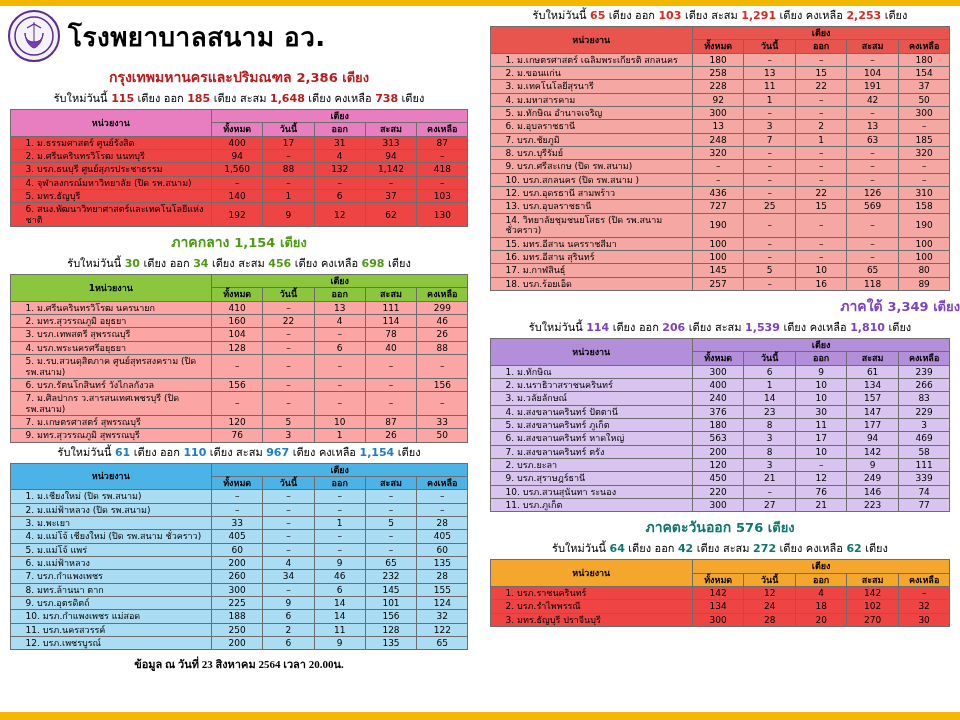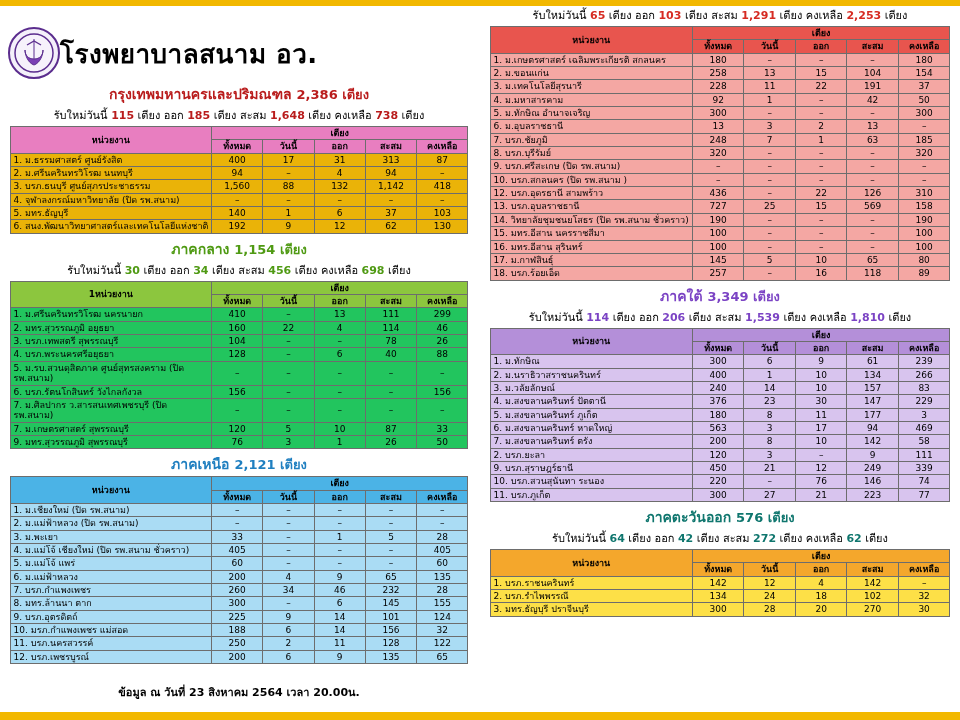"โรงพยาบาลสนาม อว." .header { gap: 0 -> 8px; margin-top: 17px -> none }
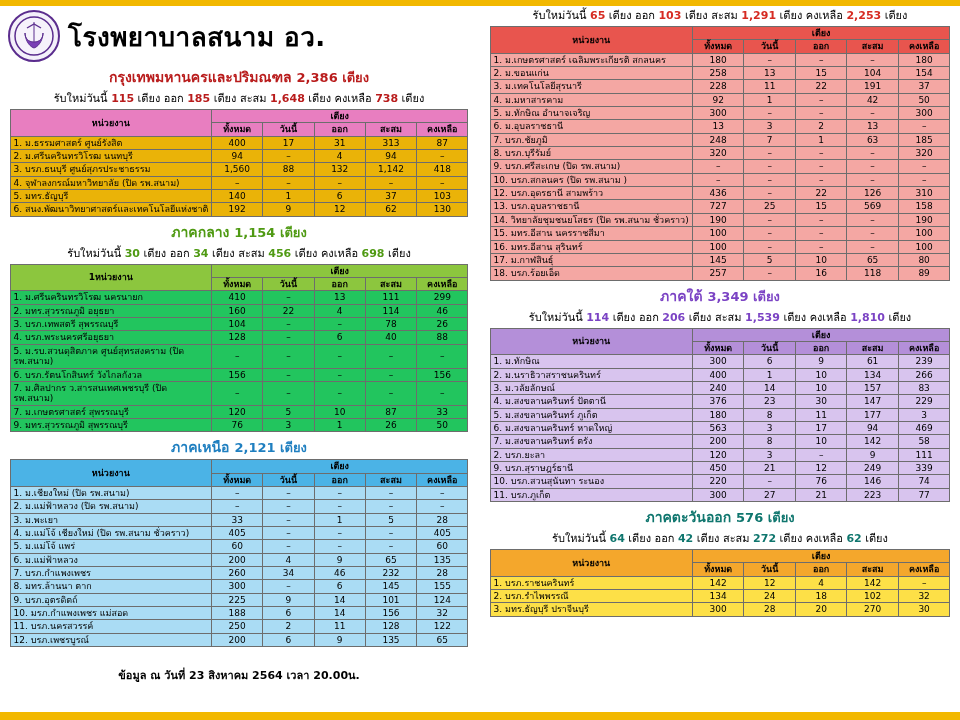"1. ม.เกษตรศาสตร์ เฉลิมพระเกียรติ สกลนคร" td.name { padding-left: 3px -> 15px }
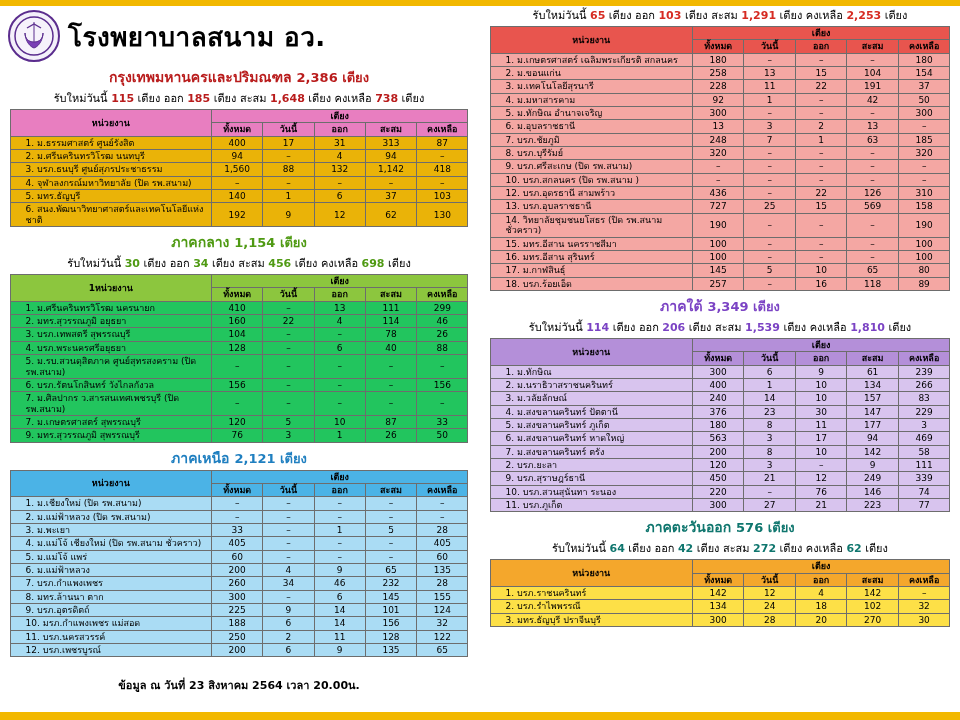"1. ม.ธรรมศาสตร์ ศูนย์รังสิต" .t-pink td { background: #eab308 -> #ef4444 }
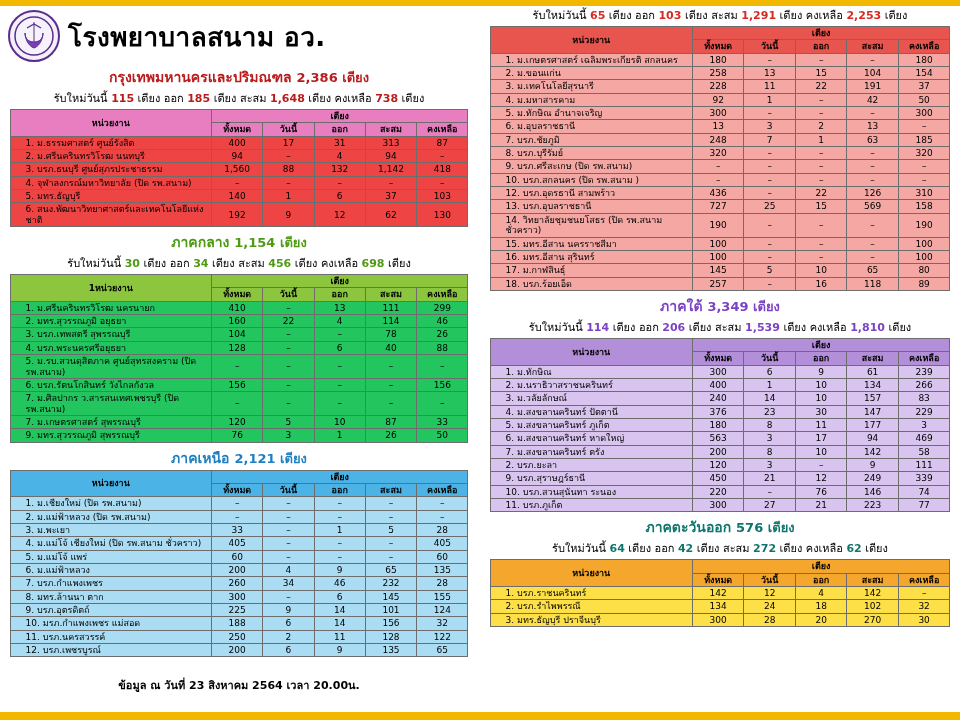"1. ม.ศรีนครินทรวิโรฒ นครนายก" .t-green td { background: #22c55e -> #fca5a5 }
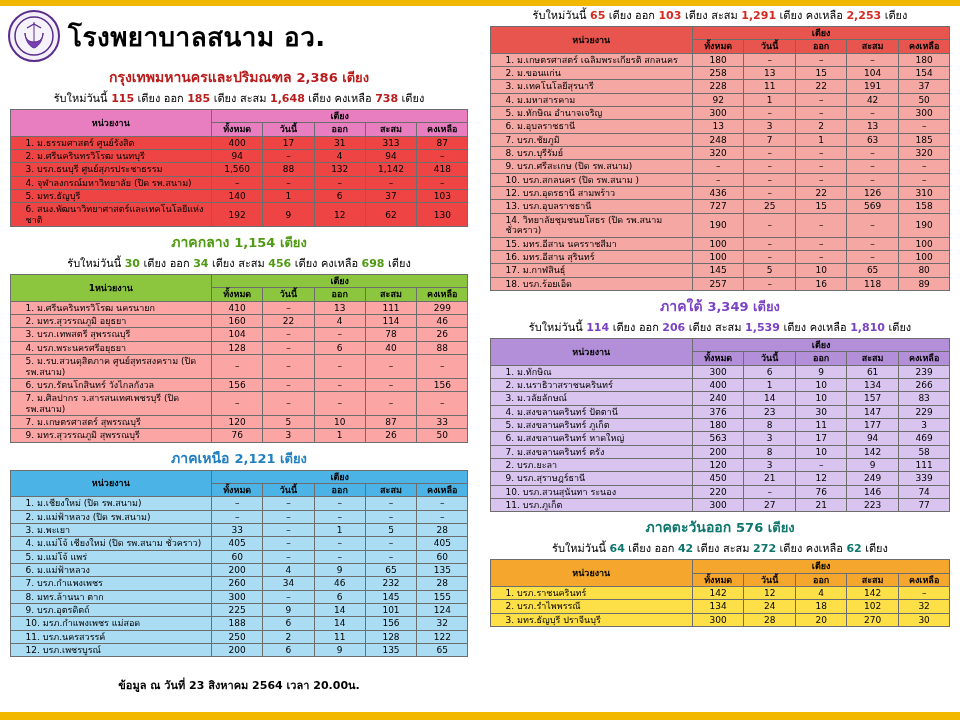"ภาคใต้ 3,349 เตียง" .c-purple { text-align: none -> right }
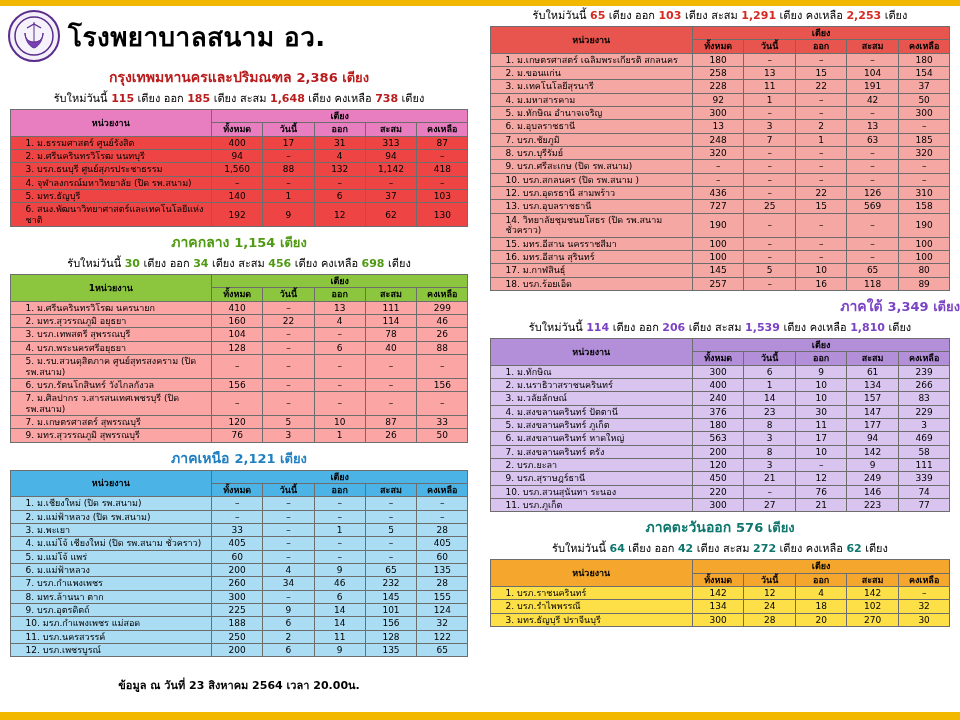"รับใหม่วันนี้ 61 เตียง ออก 110" div.stat-line { html: none -> <div> <span>รับใหม่วันนี้</span> <b>61</b> <span>เตียง</span> <span>ออก</span> <b>110</b> <span>เตียง</span> <span>สะสม</span> <b>967</b> <span>เตียง</span> <span>คงเหลือ</span> <b>1,154</b> <span>เตียง</span> </div> }
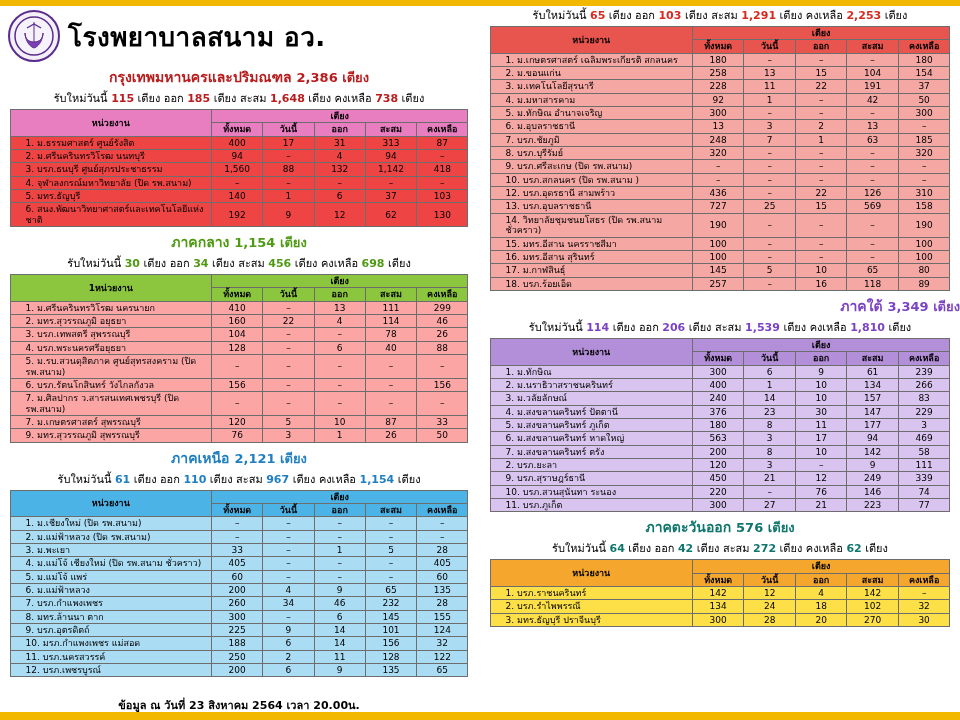"ภาคเหนือ 2,121 เตียง" div.region-title { html: <div> <span>ภาคเหนือ</span> <span>2,121 เตียง</span> </div> -> none }
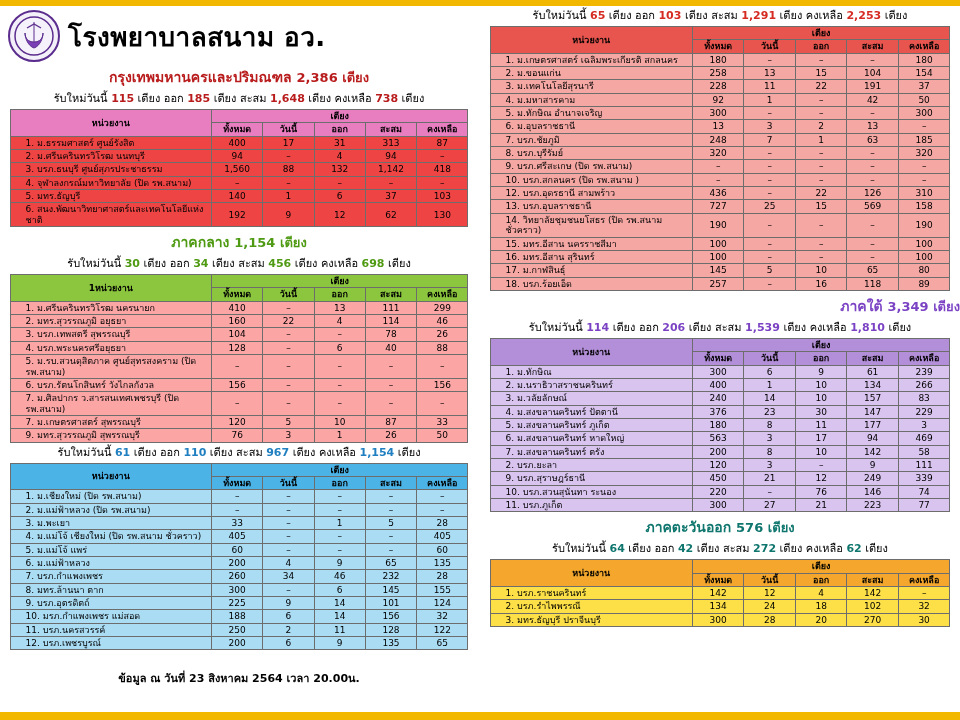"1. บรภ.ราชนครินทร์" .t-orange td { background: #fde047 -> #ef4444 }
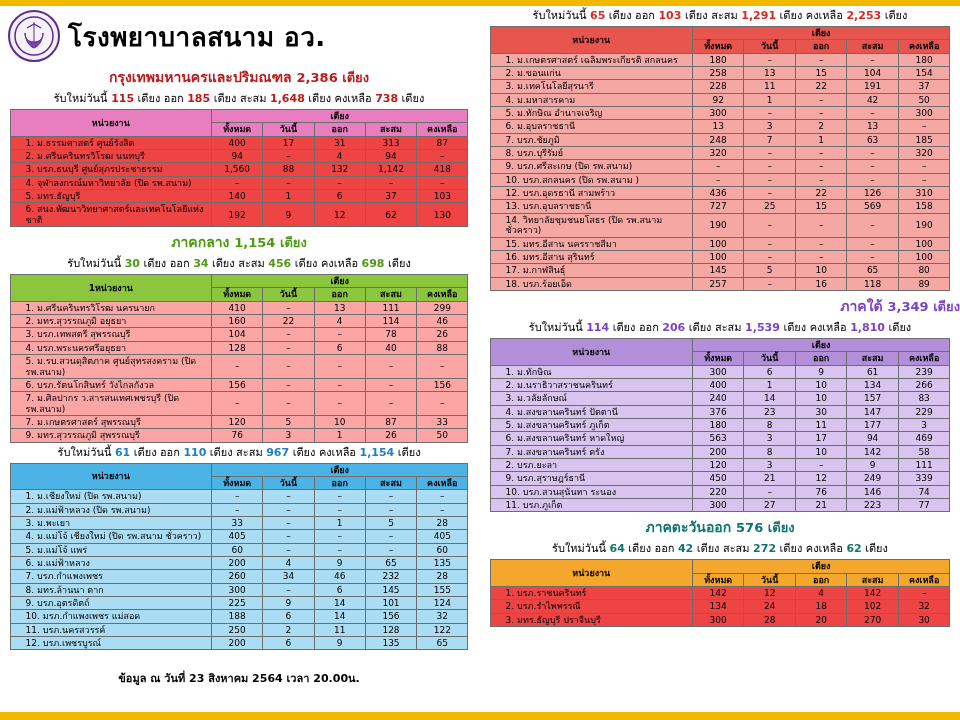"ข้อมูล ณ วันที่ 23 สิงหาคม" .note { font-family: none -> Liberation Serif, serif; margin-top: 19px -> 5px }
